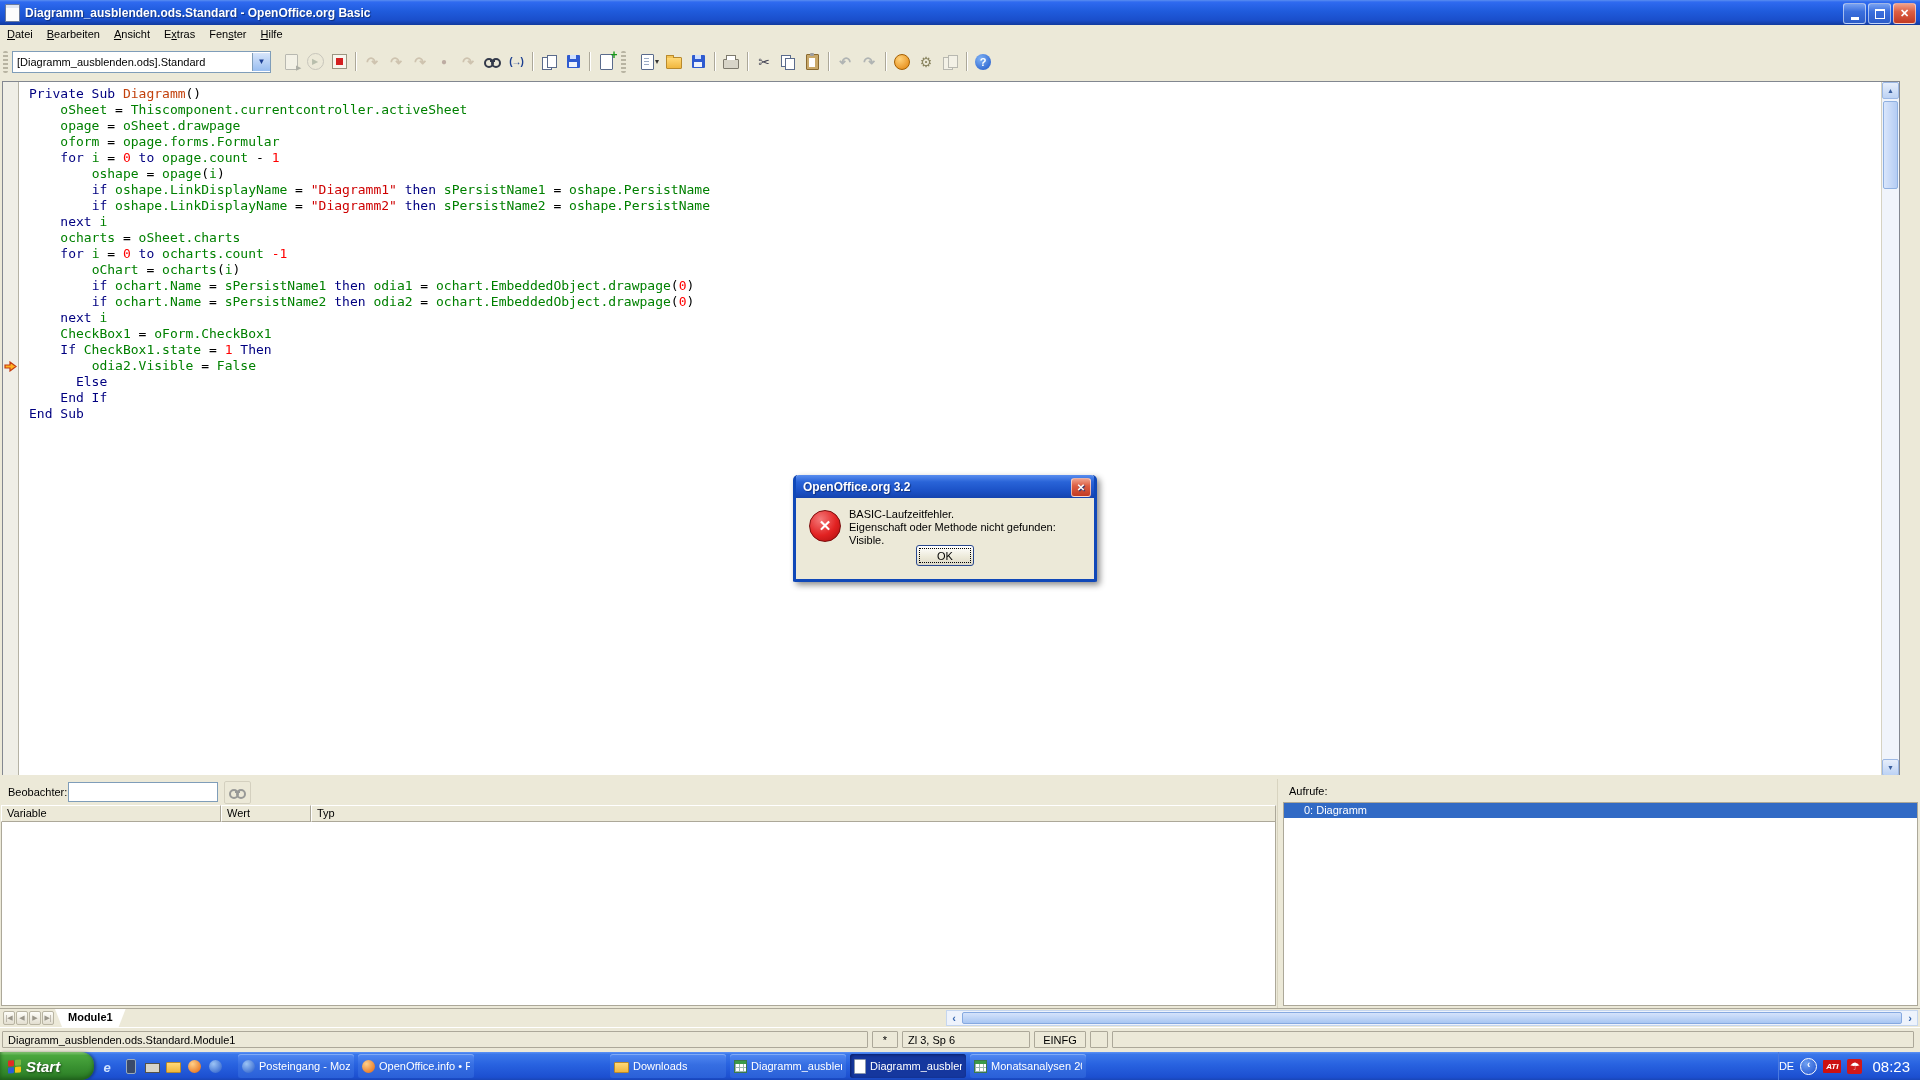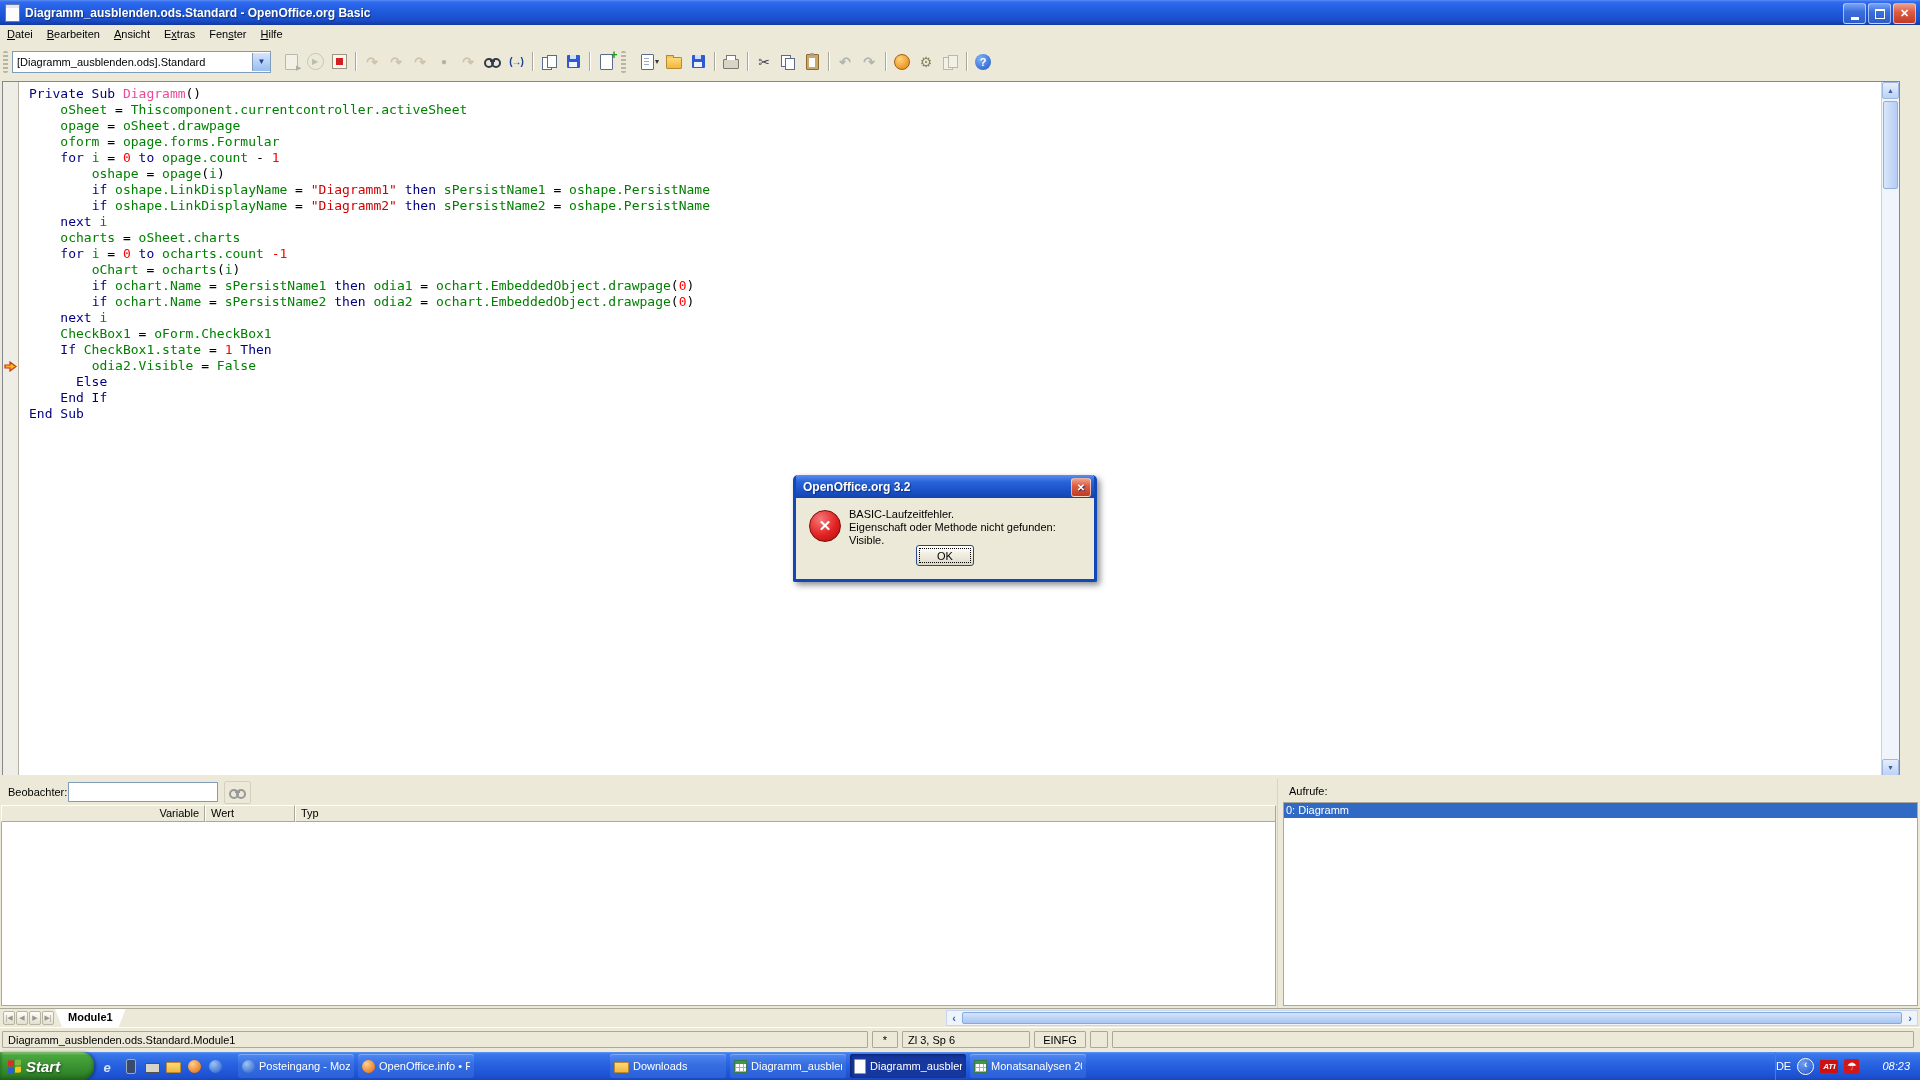"Diagramm" span { color: #ec4899 -> #c2410c }
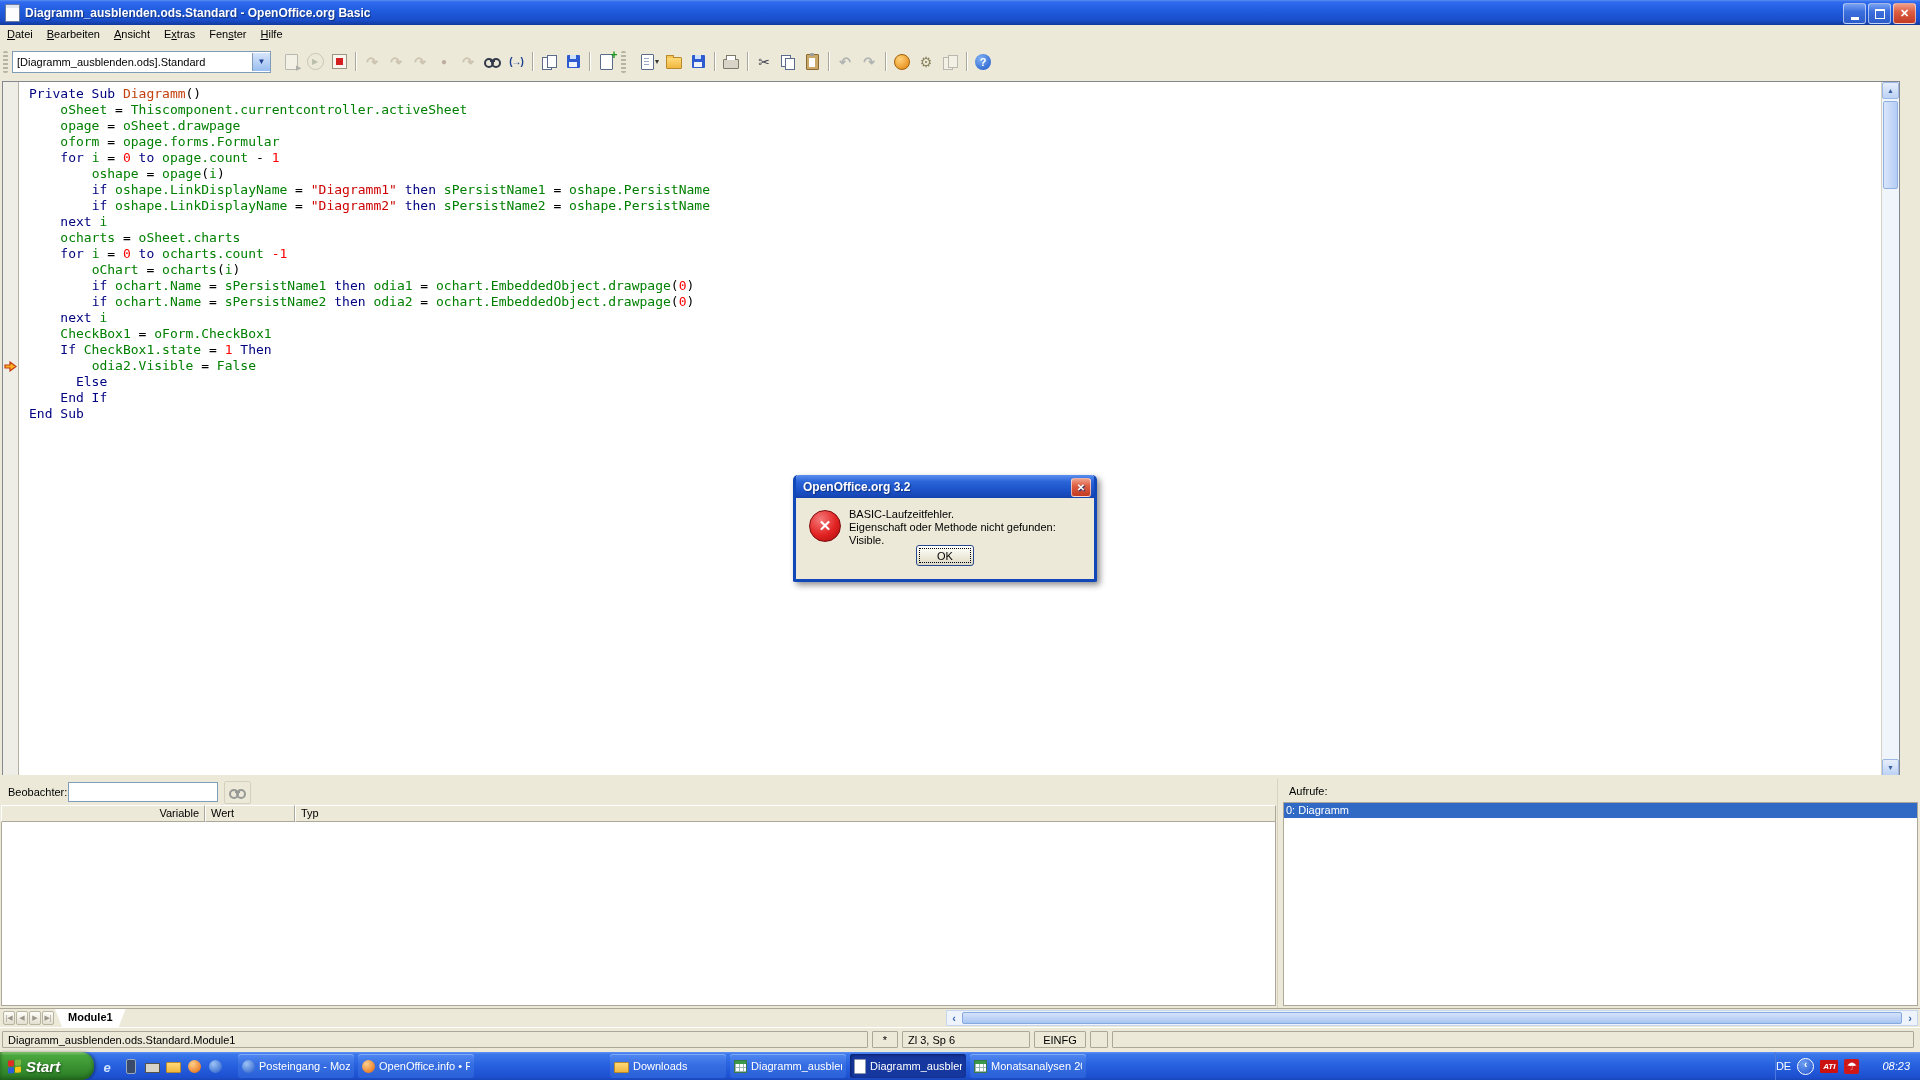"Variable" .wh-var { text-align: right -> none; width: 204px -> 220px }
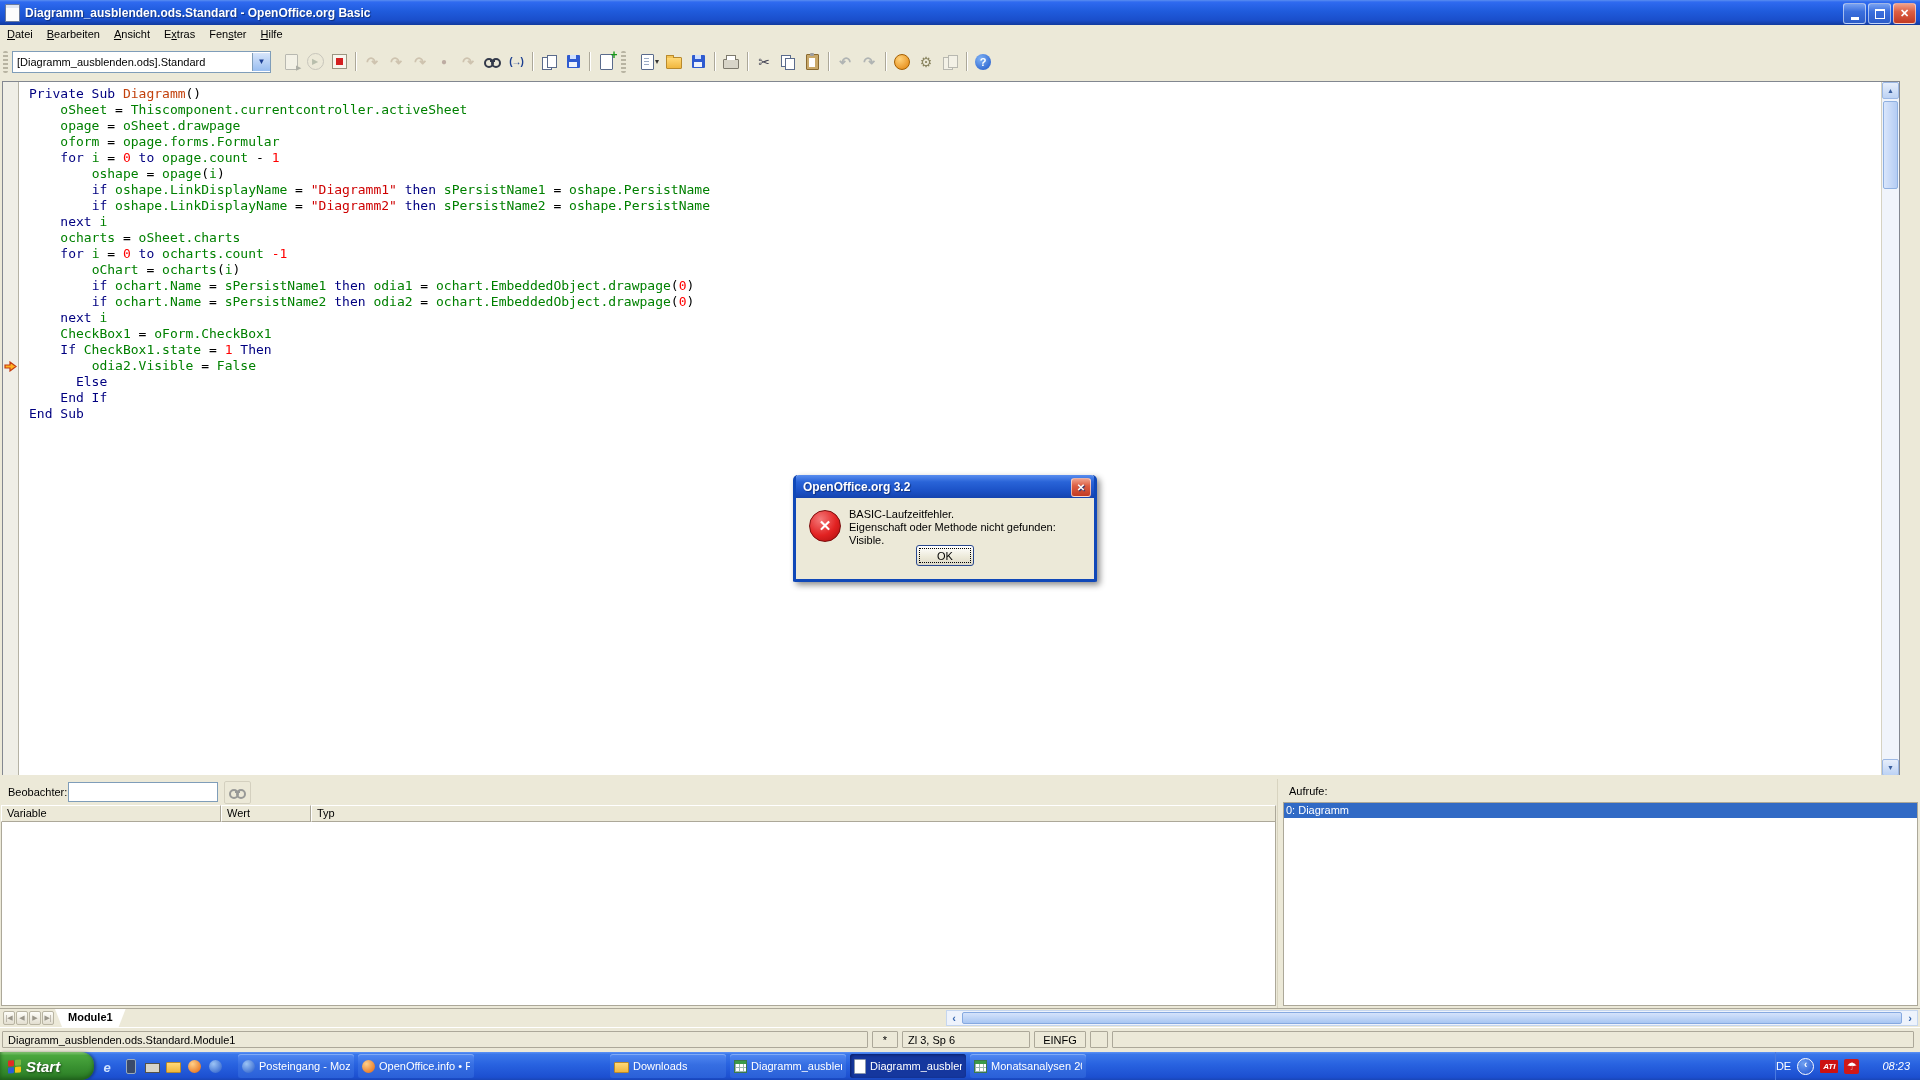"0: Diagramm" .call-row { padding-left: 2px -> 20px }
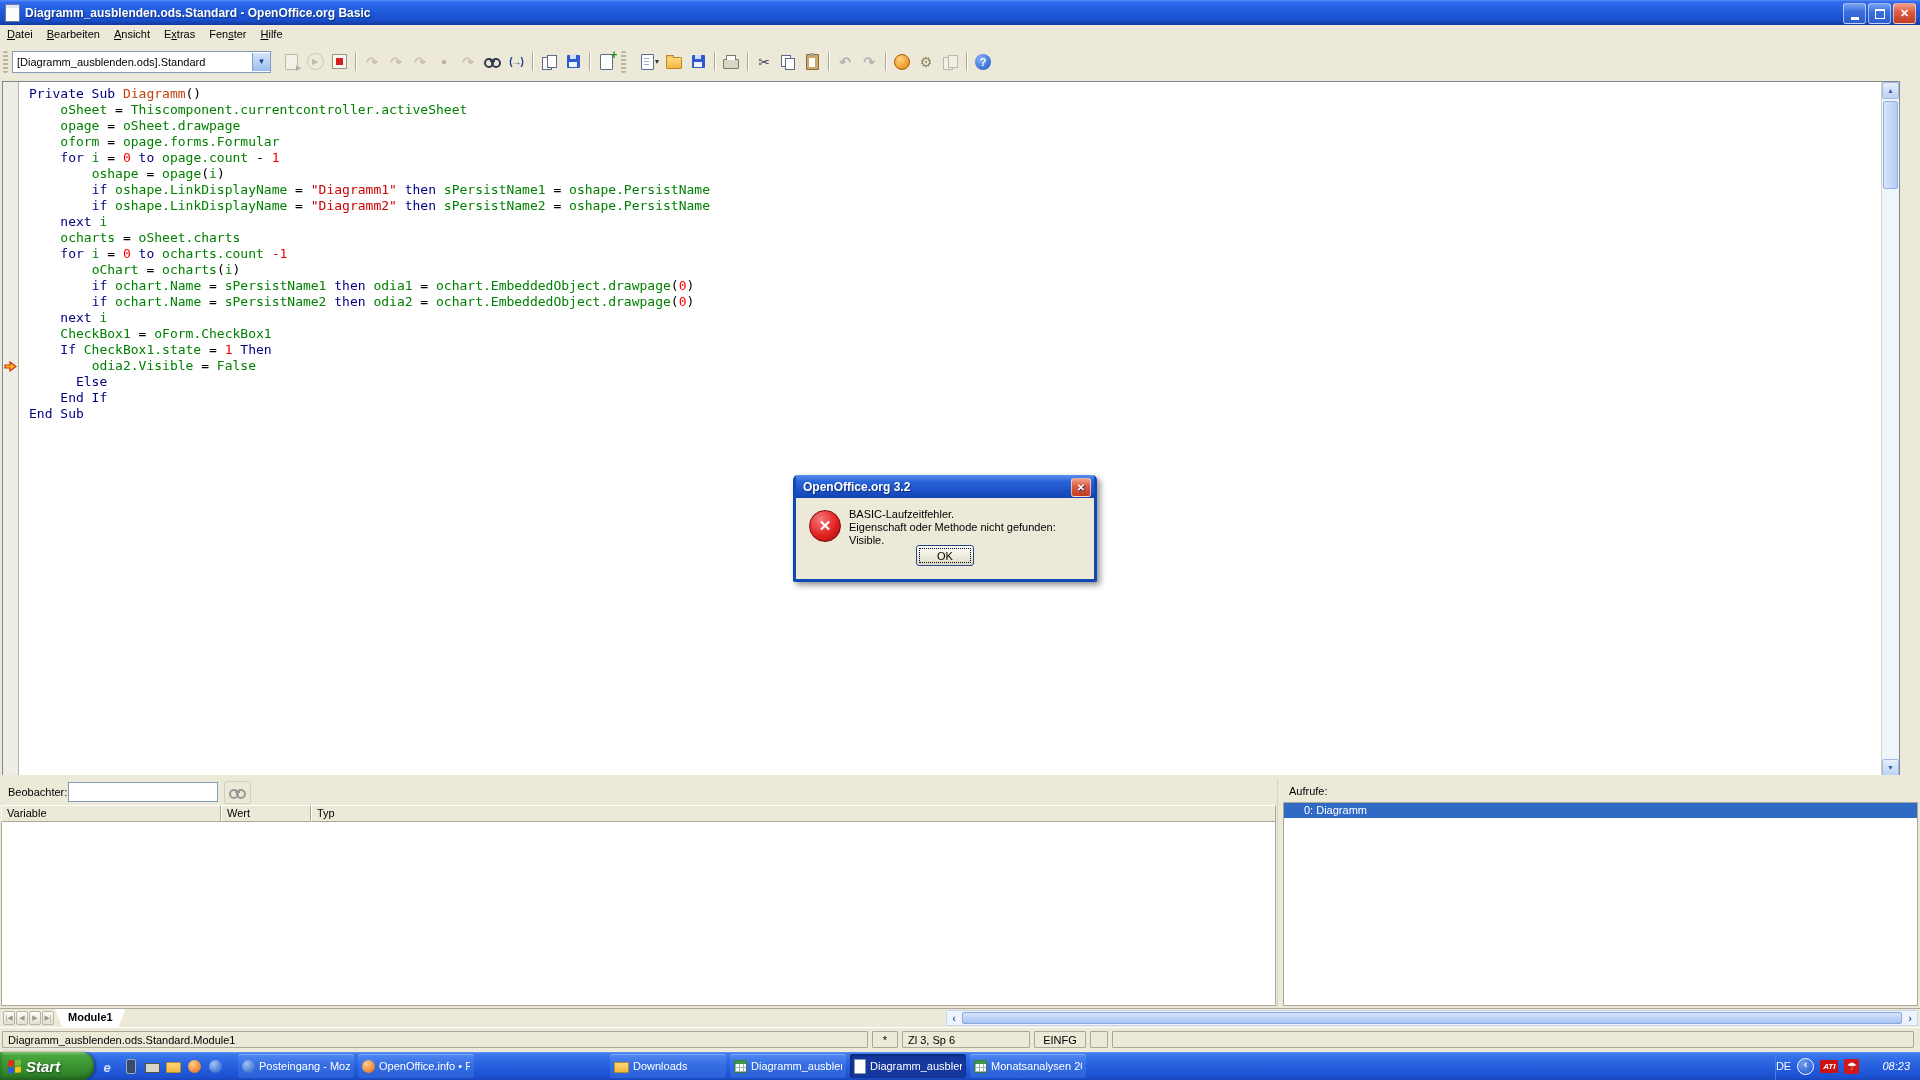"08:23" .tray-clock { font-size: 11px -> 15px; font-style: italic -> none; margin-left: 17px -> 4px }
